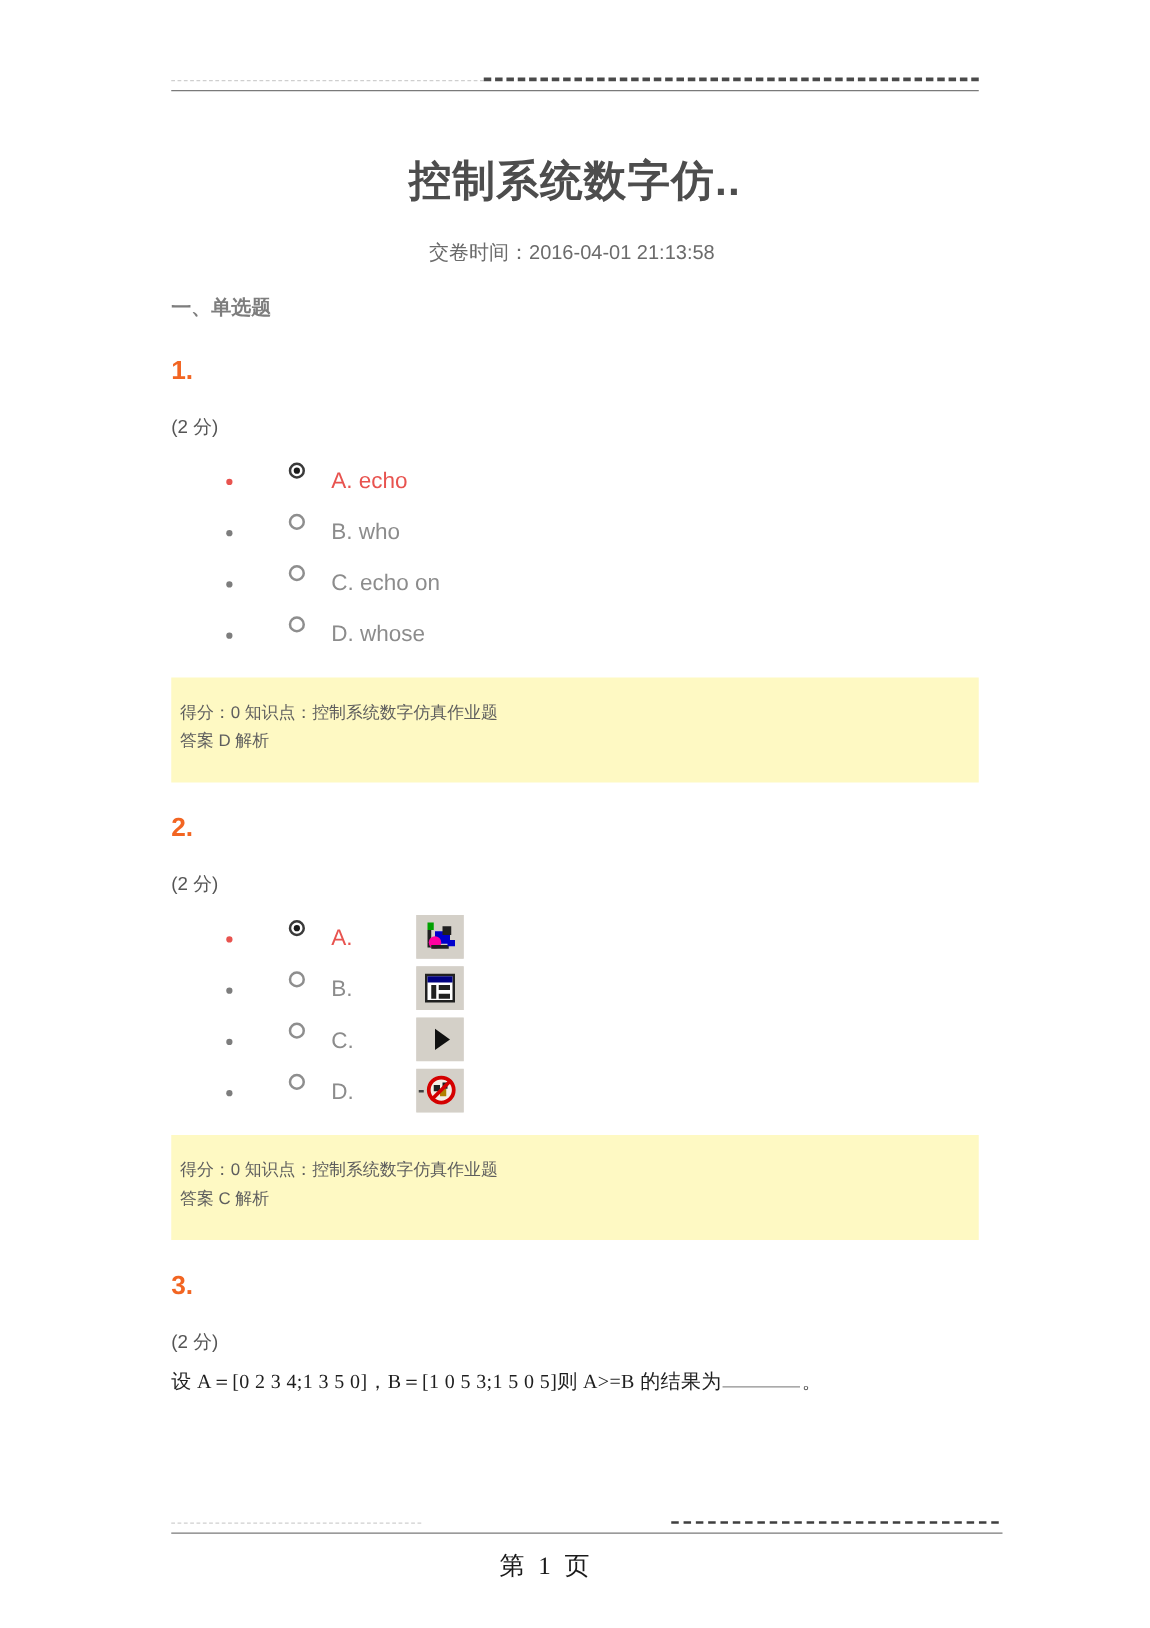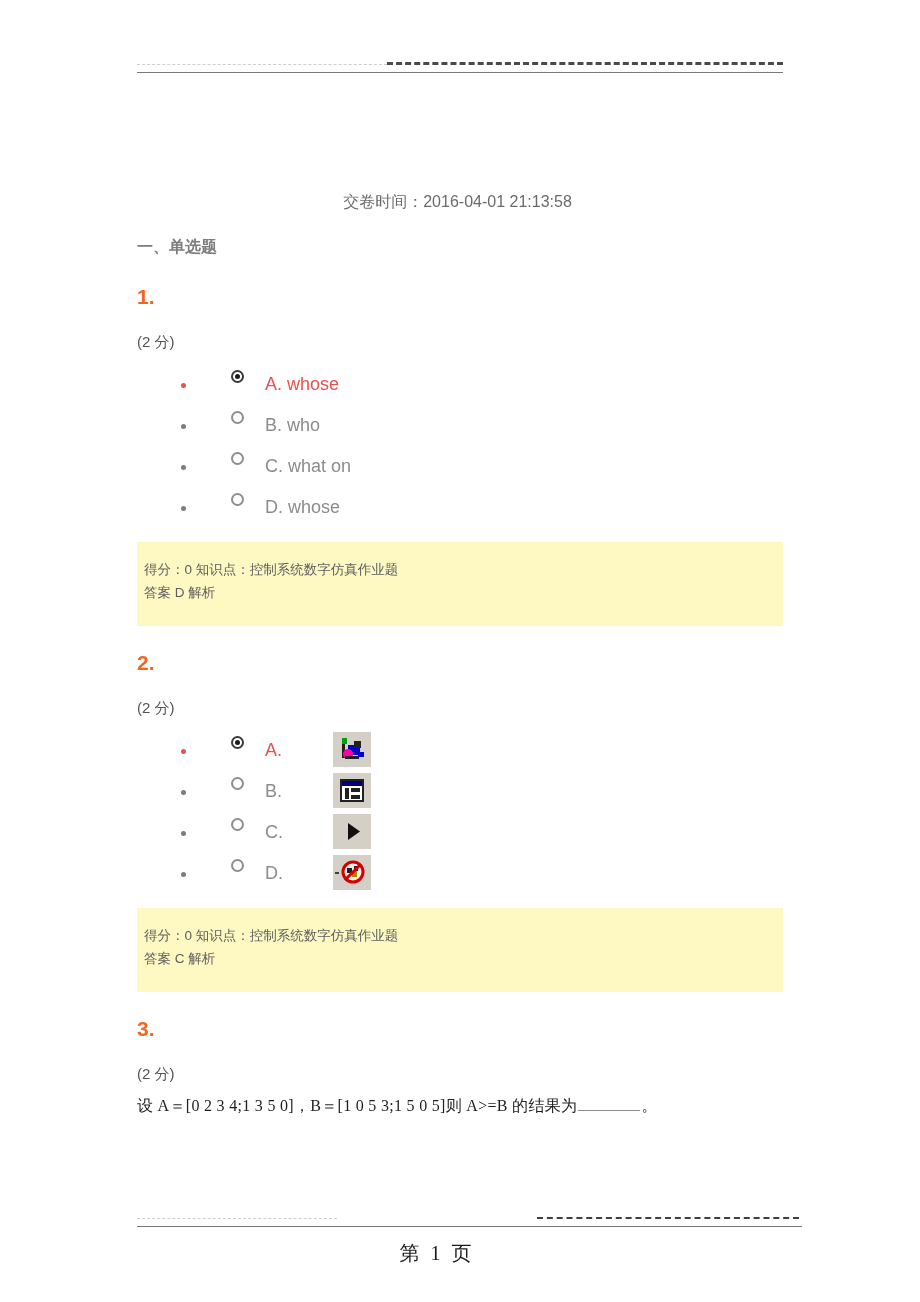"控制系统数字仿.." div.doc-title { html: none -> <div>控制系统数字仿..</div> }
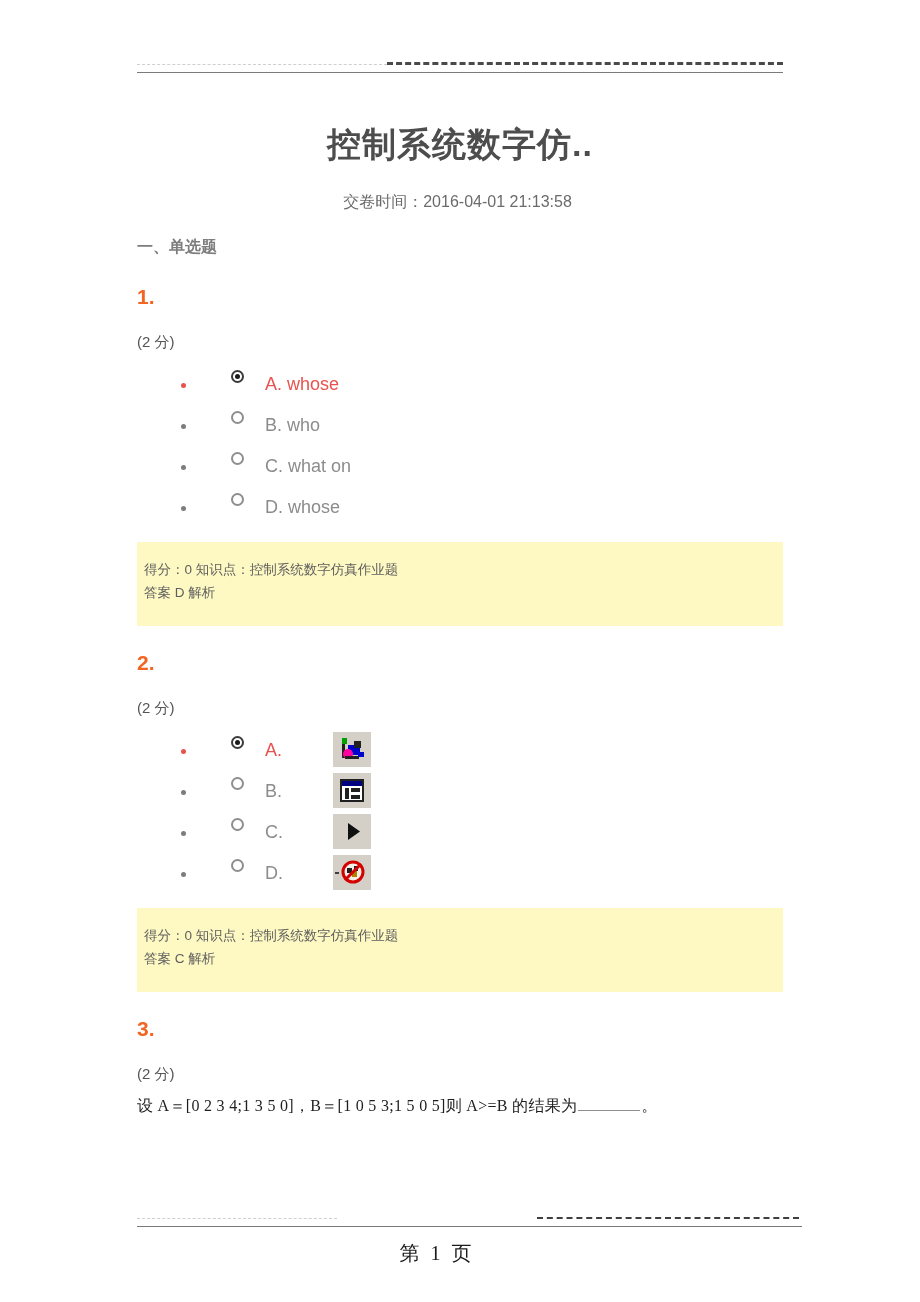"A. whose" span.opt-text { text: whose -> echo }
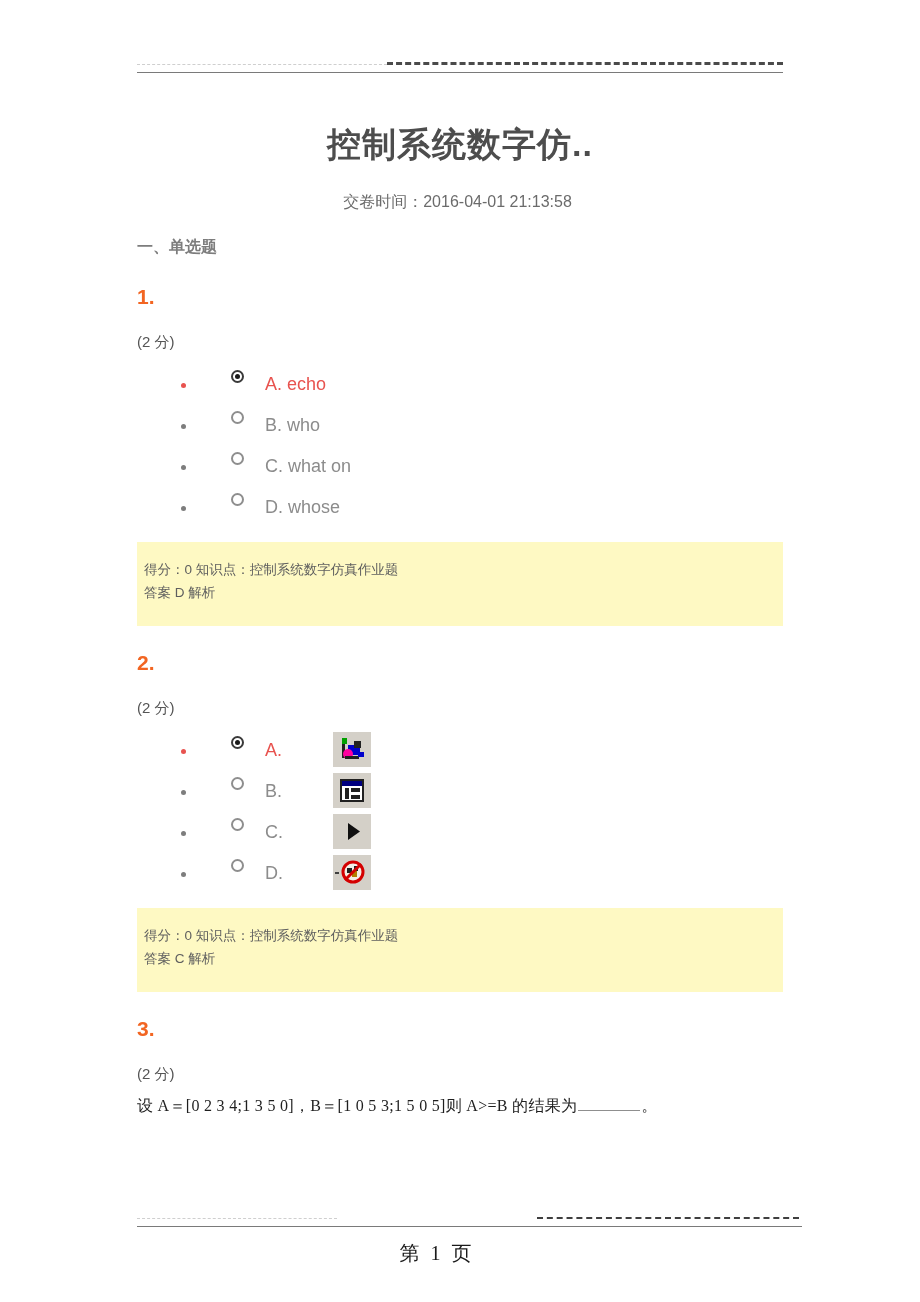"C. what on" span.opt-text { text: what -> echo }
